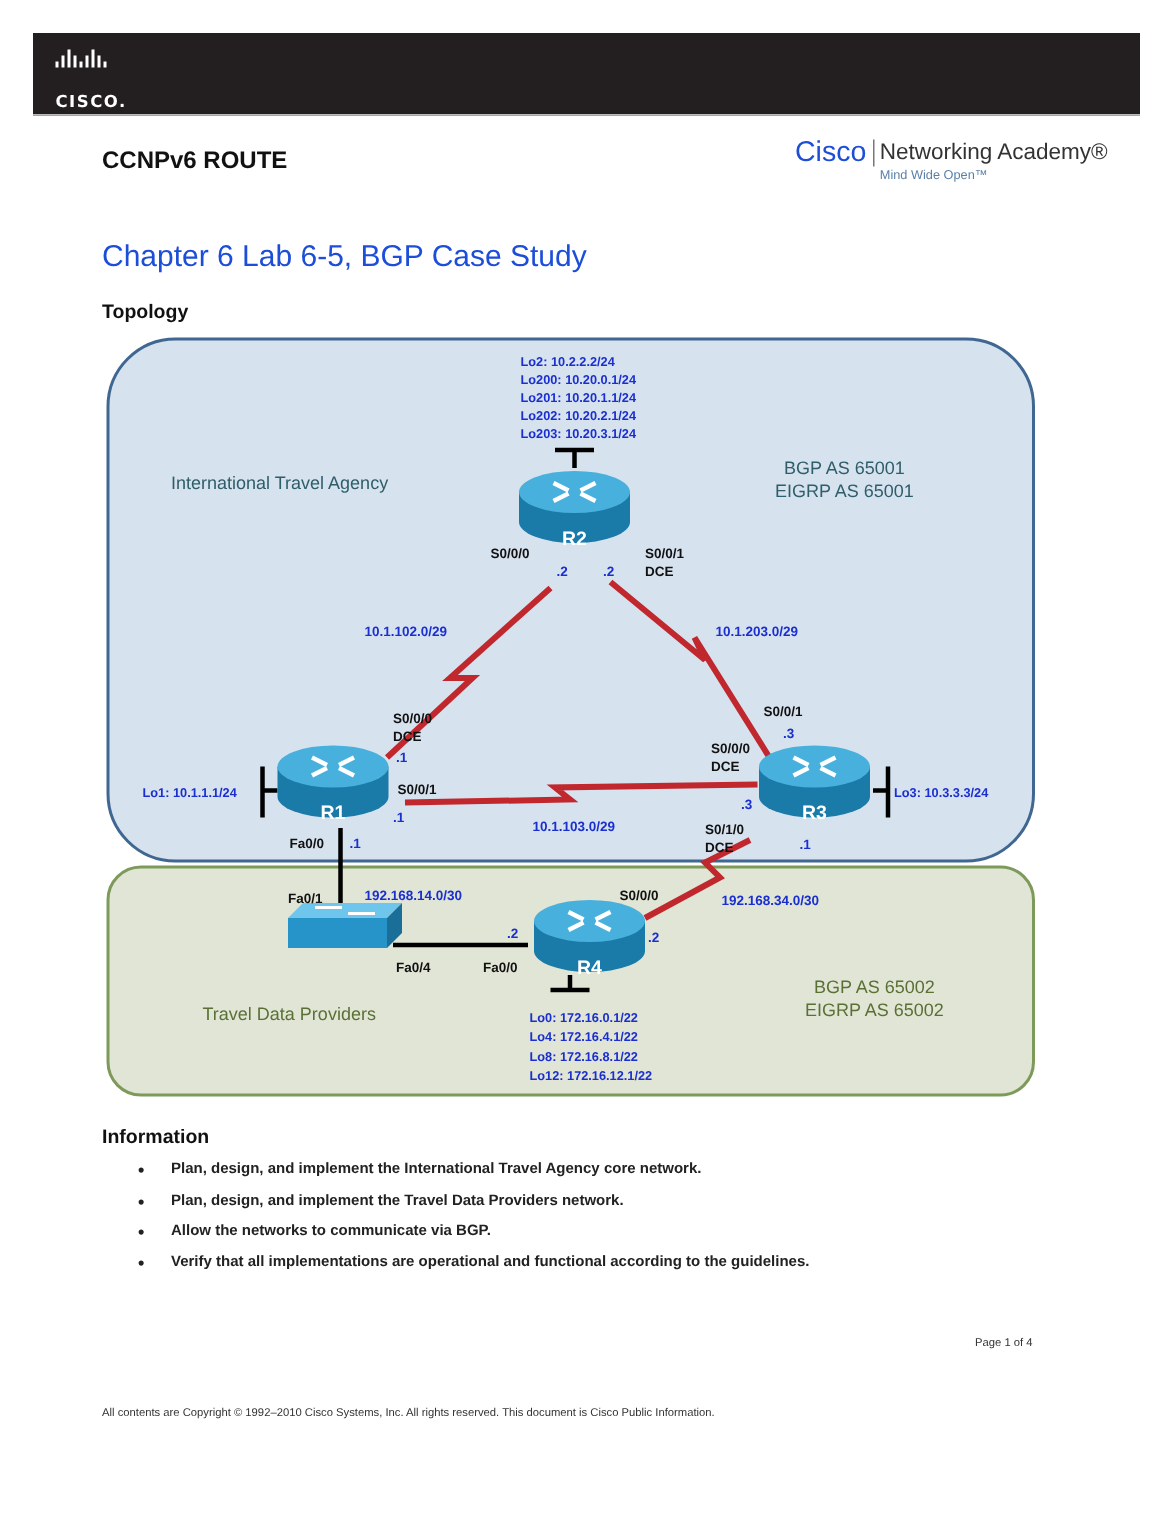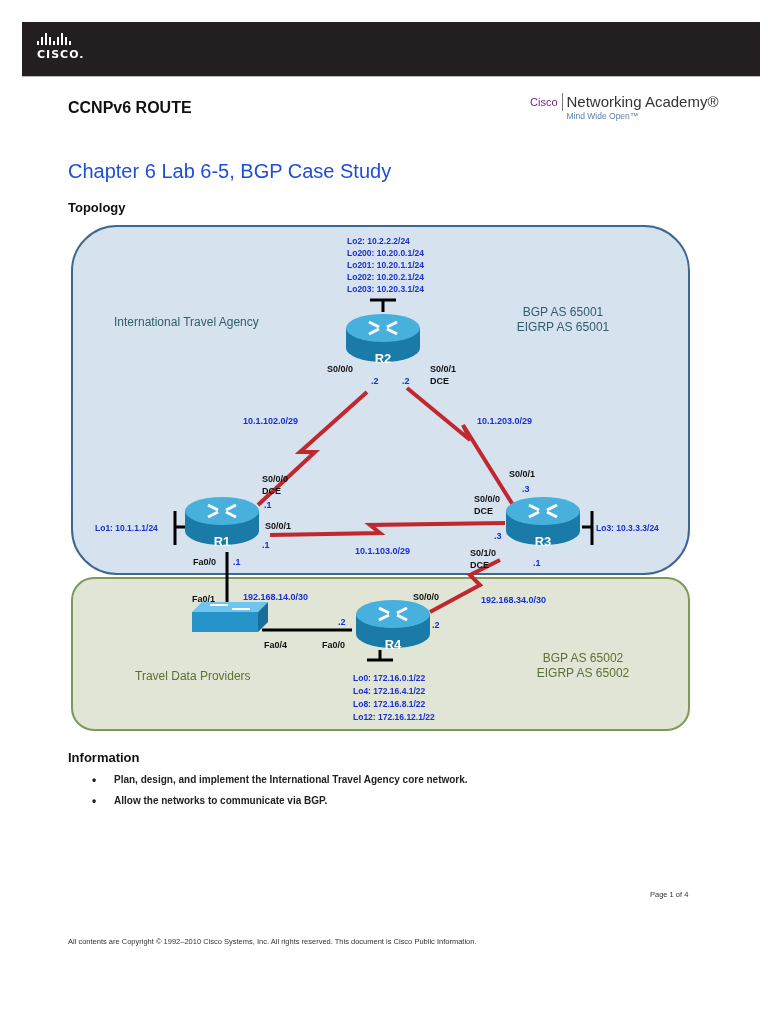"CISCO." .cisco-word { margin-top: 3px -> 16px }
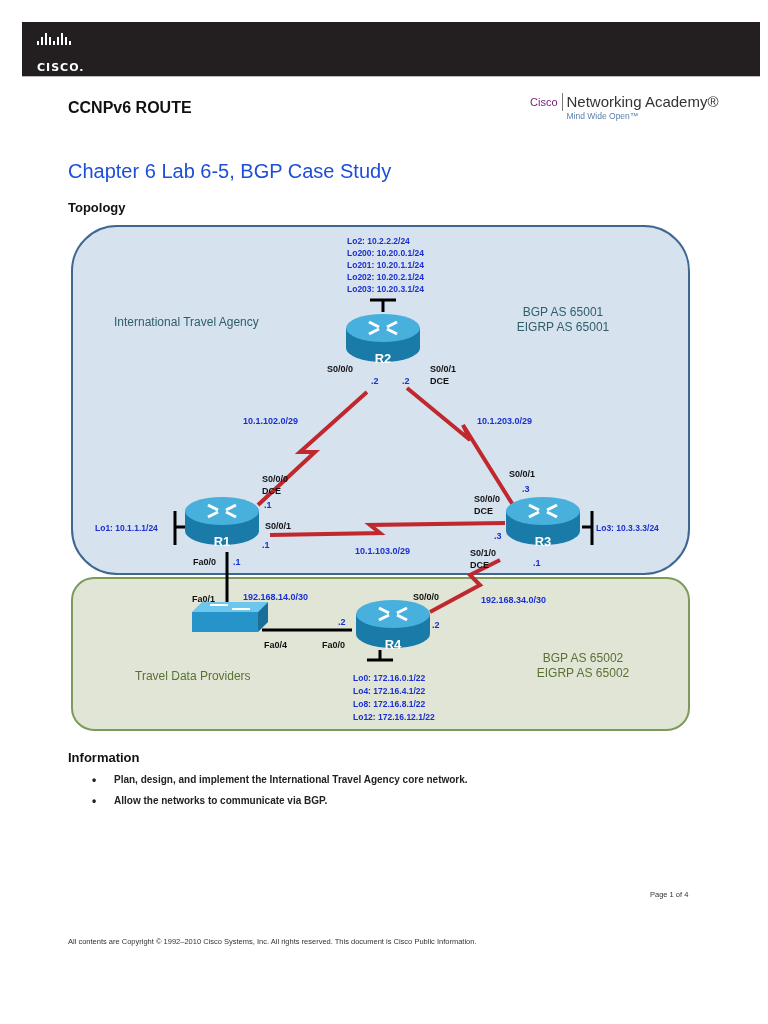"Cisco" .netacad .cisco { color: #701a75 -> #1d4ed8; font-size: 11px -> 19px }
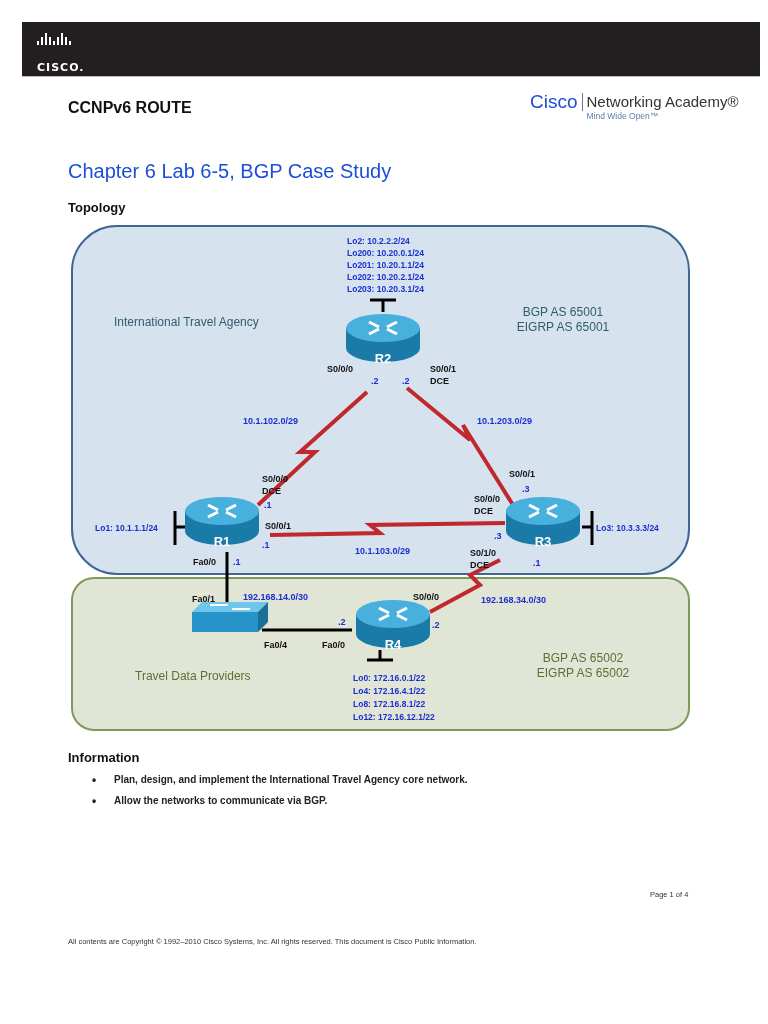"Plan, design, and implement the Travel" li { html: none -> <li>Plan, design, and implement the Travel Data Providers network.</li> }
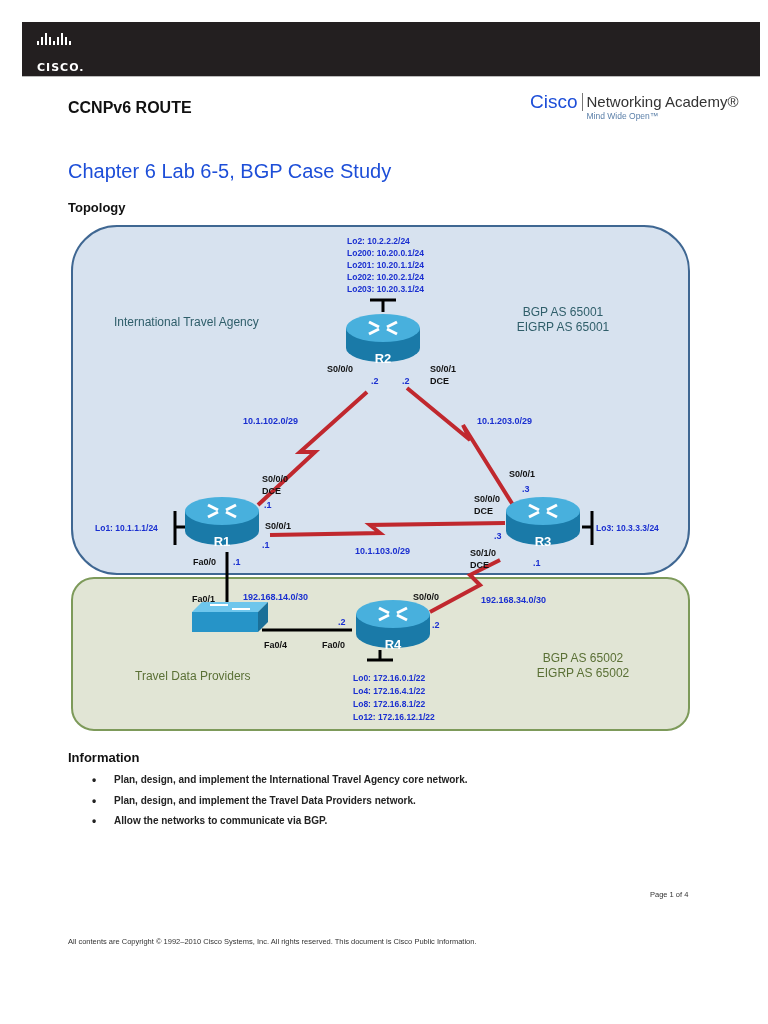"Verify that all implementations are" li { html: none -> <li>Verify that all implementations are operational and functional according to the guidelines.</li> }
